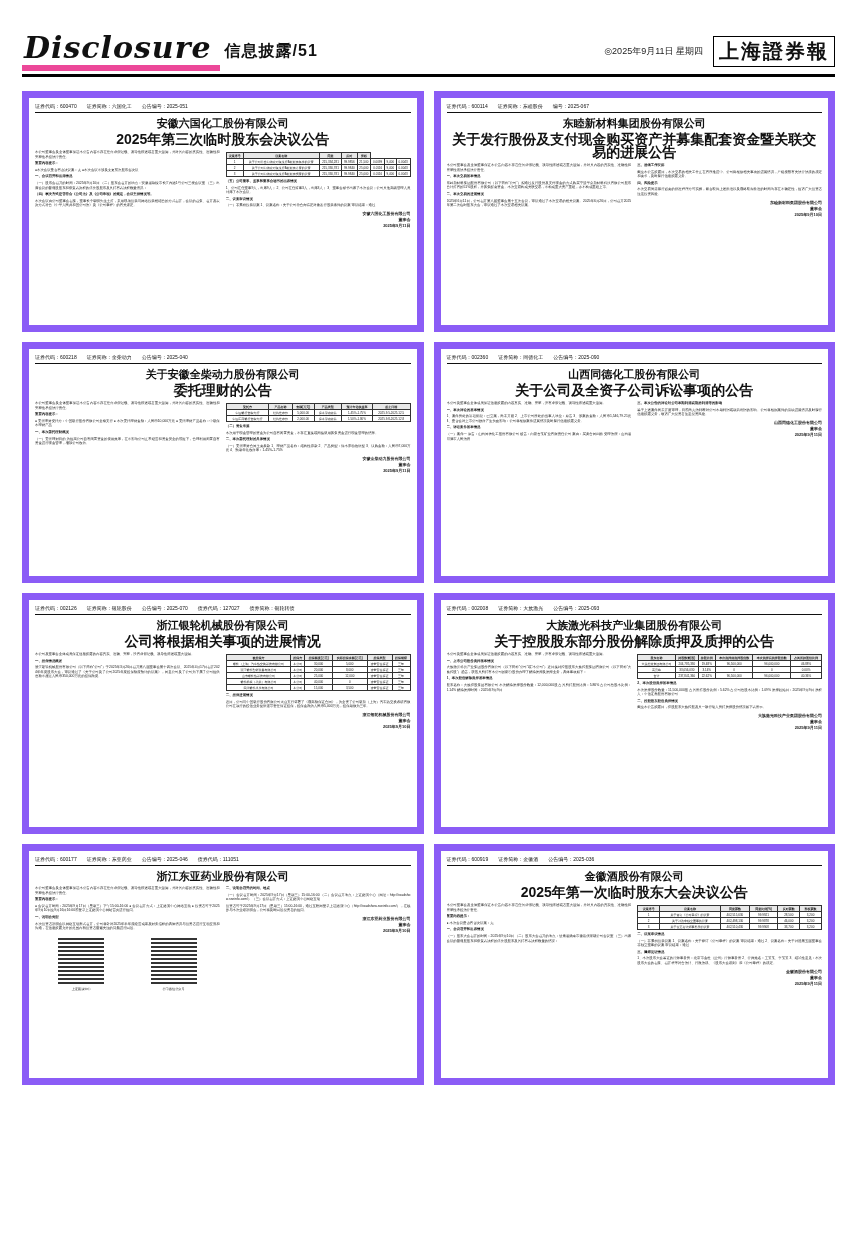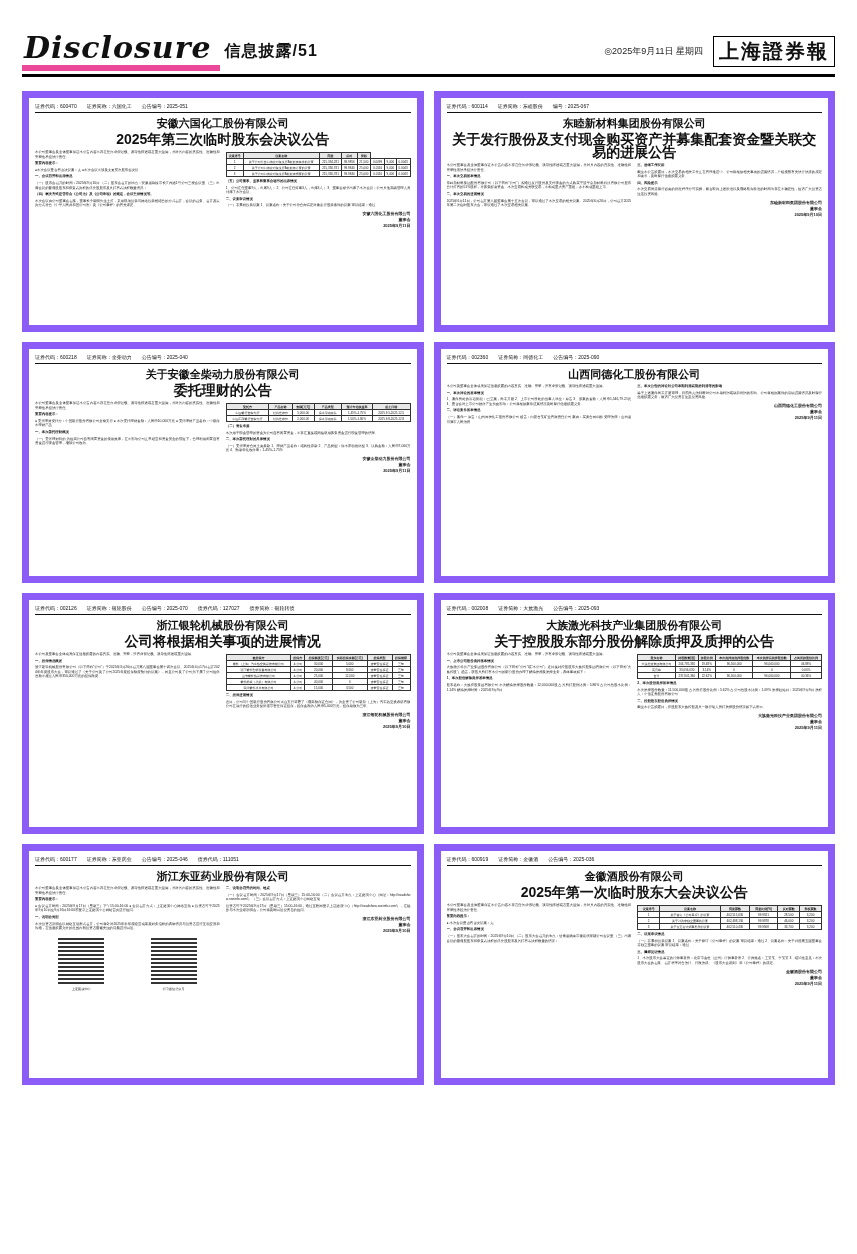"关于公司及全资子公司诉讼事项的公告" div.subtitle { html: none -> <div>关于公司及全资子公司诉讼事项的公告</div> }
